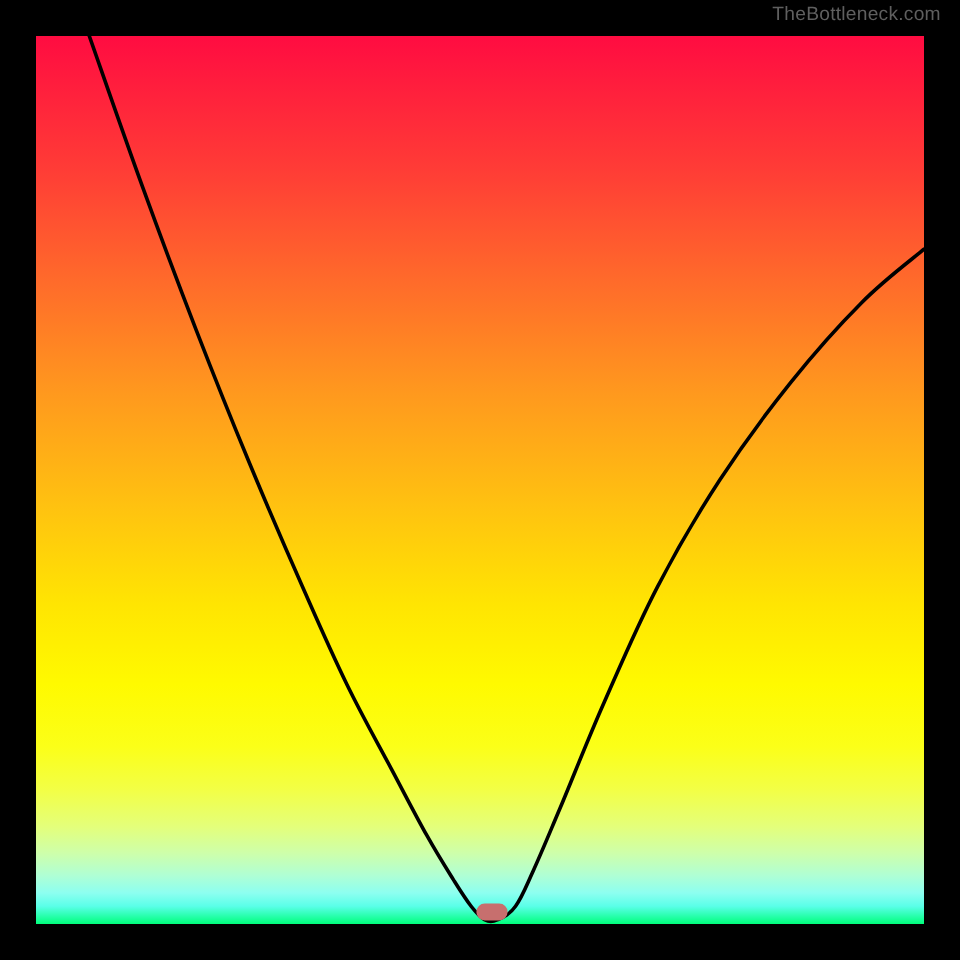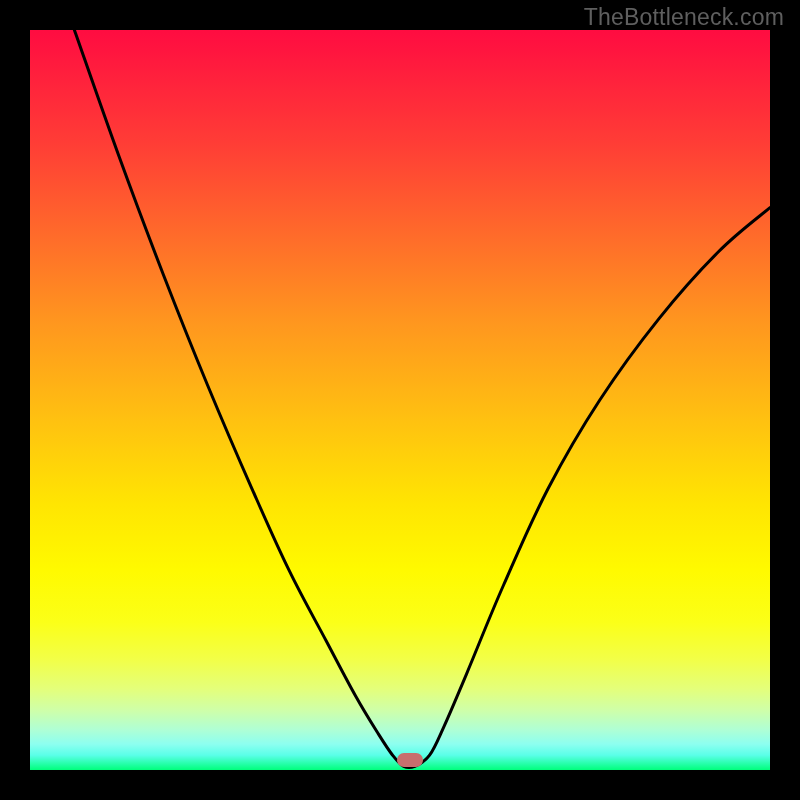"TheBottleneck.com" .watermark { font-size: 23px -> 16px }
